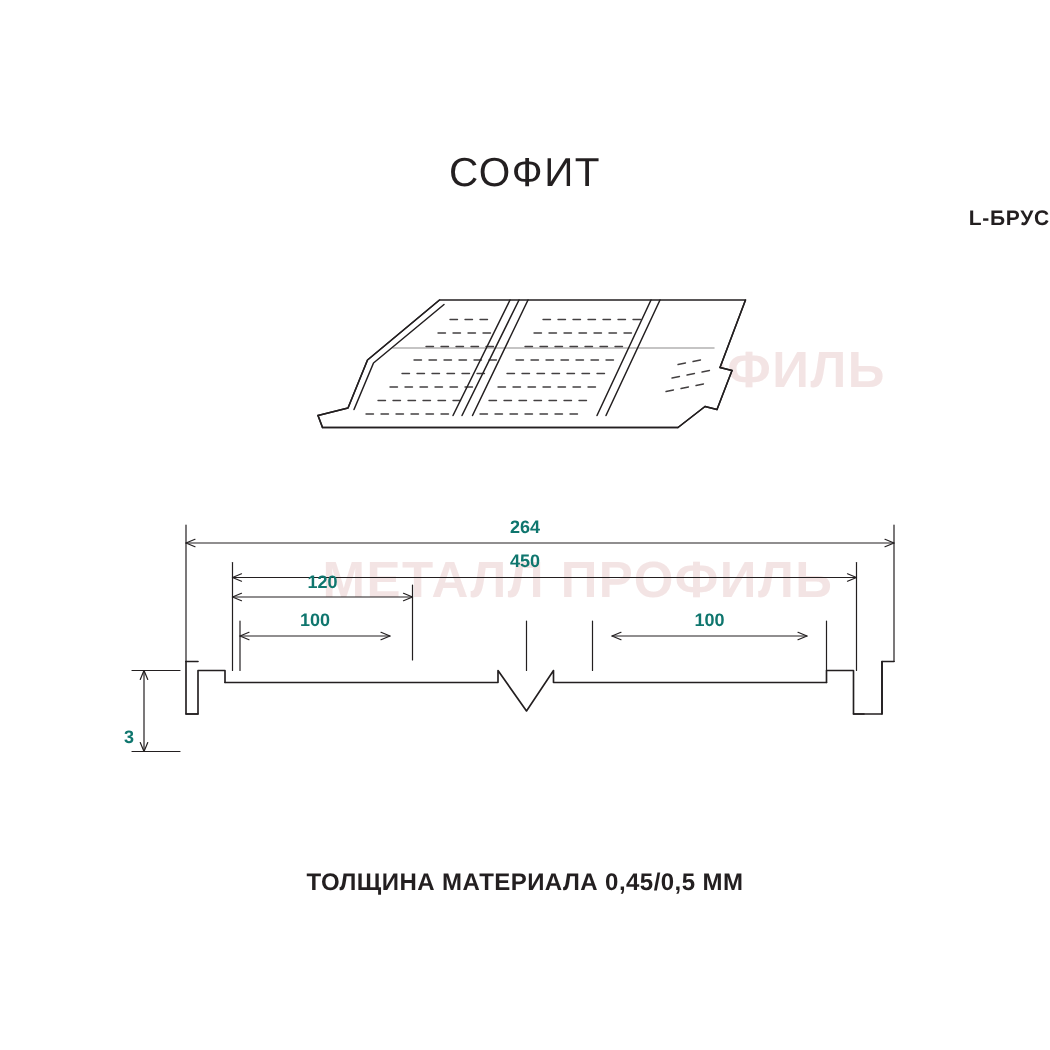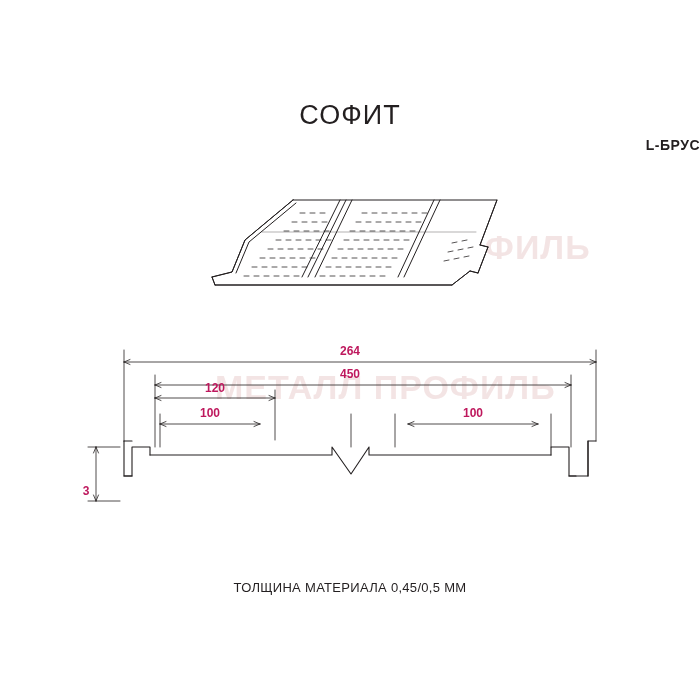"264" .dim-label { color: #be185d -> #0f766e }
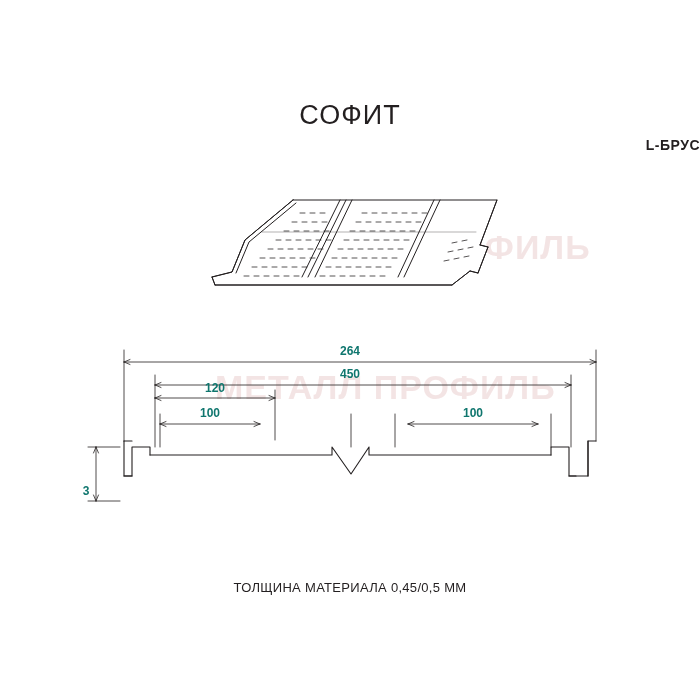"ТОЛЩИНА МАТЕРИАЛА 0,45/0,5 ММ" .footnote { font-size: 13px -> 16px; font-weight: normal -> bold }
